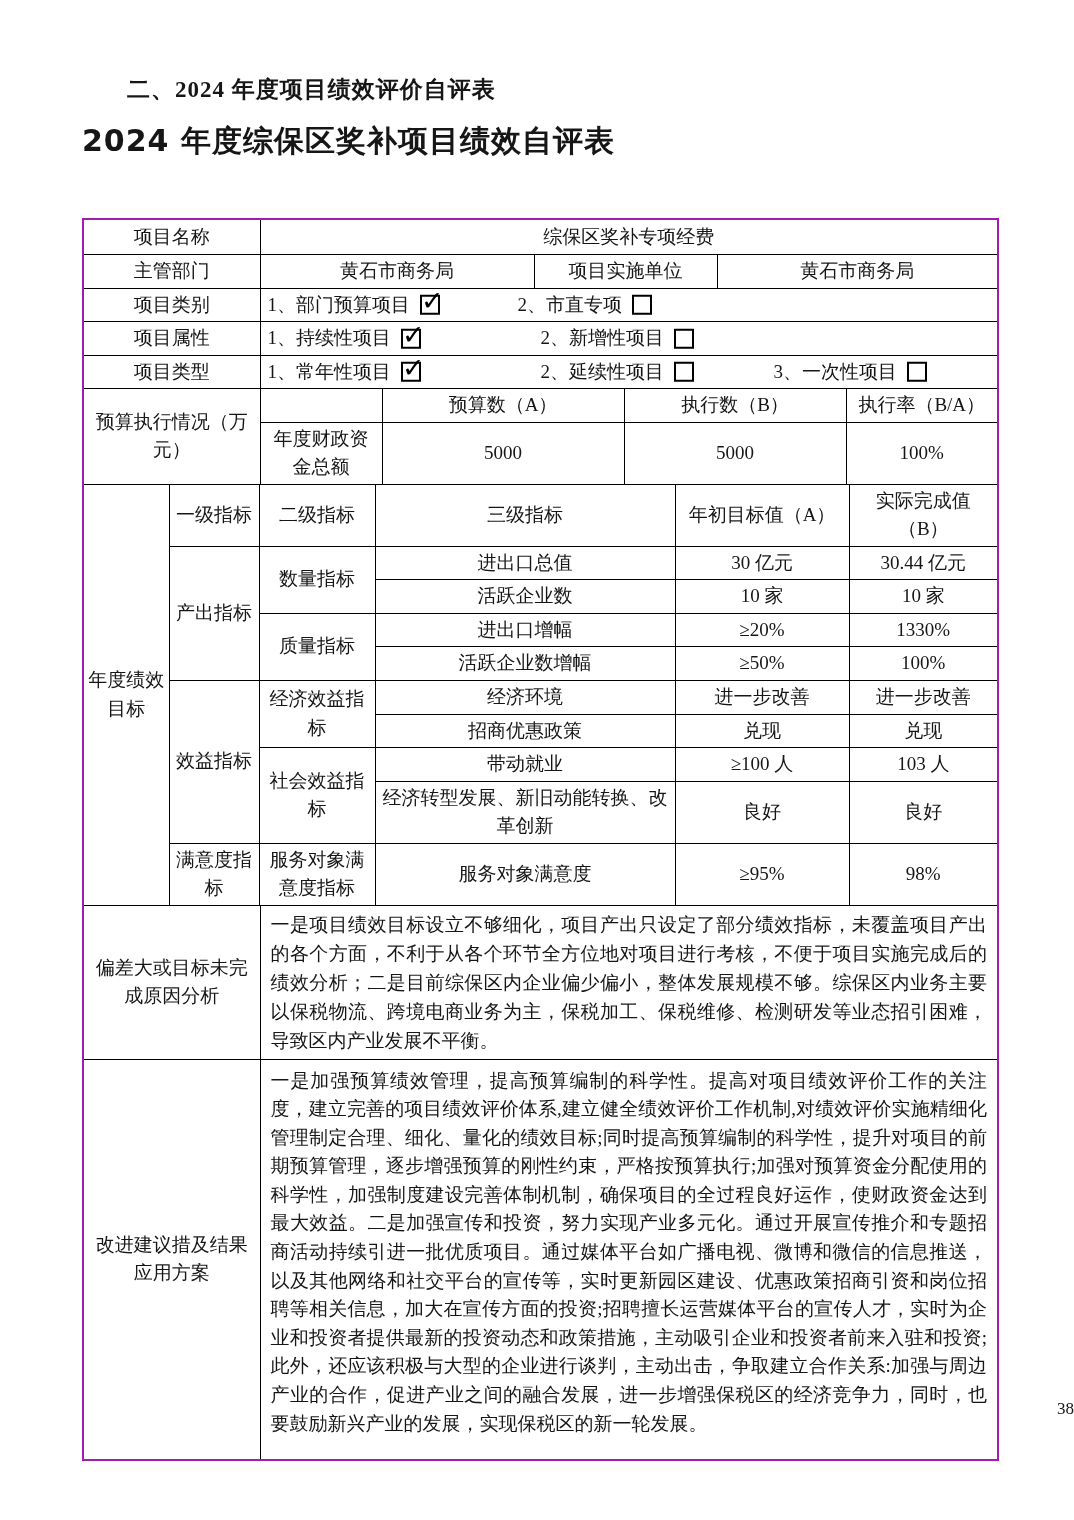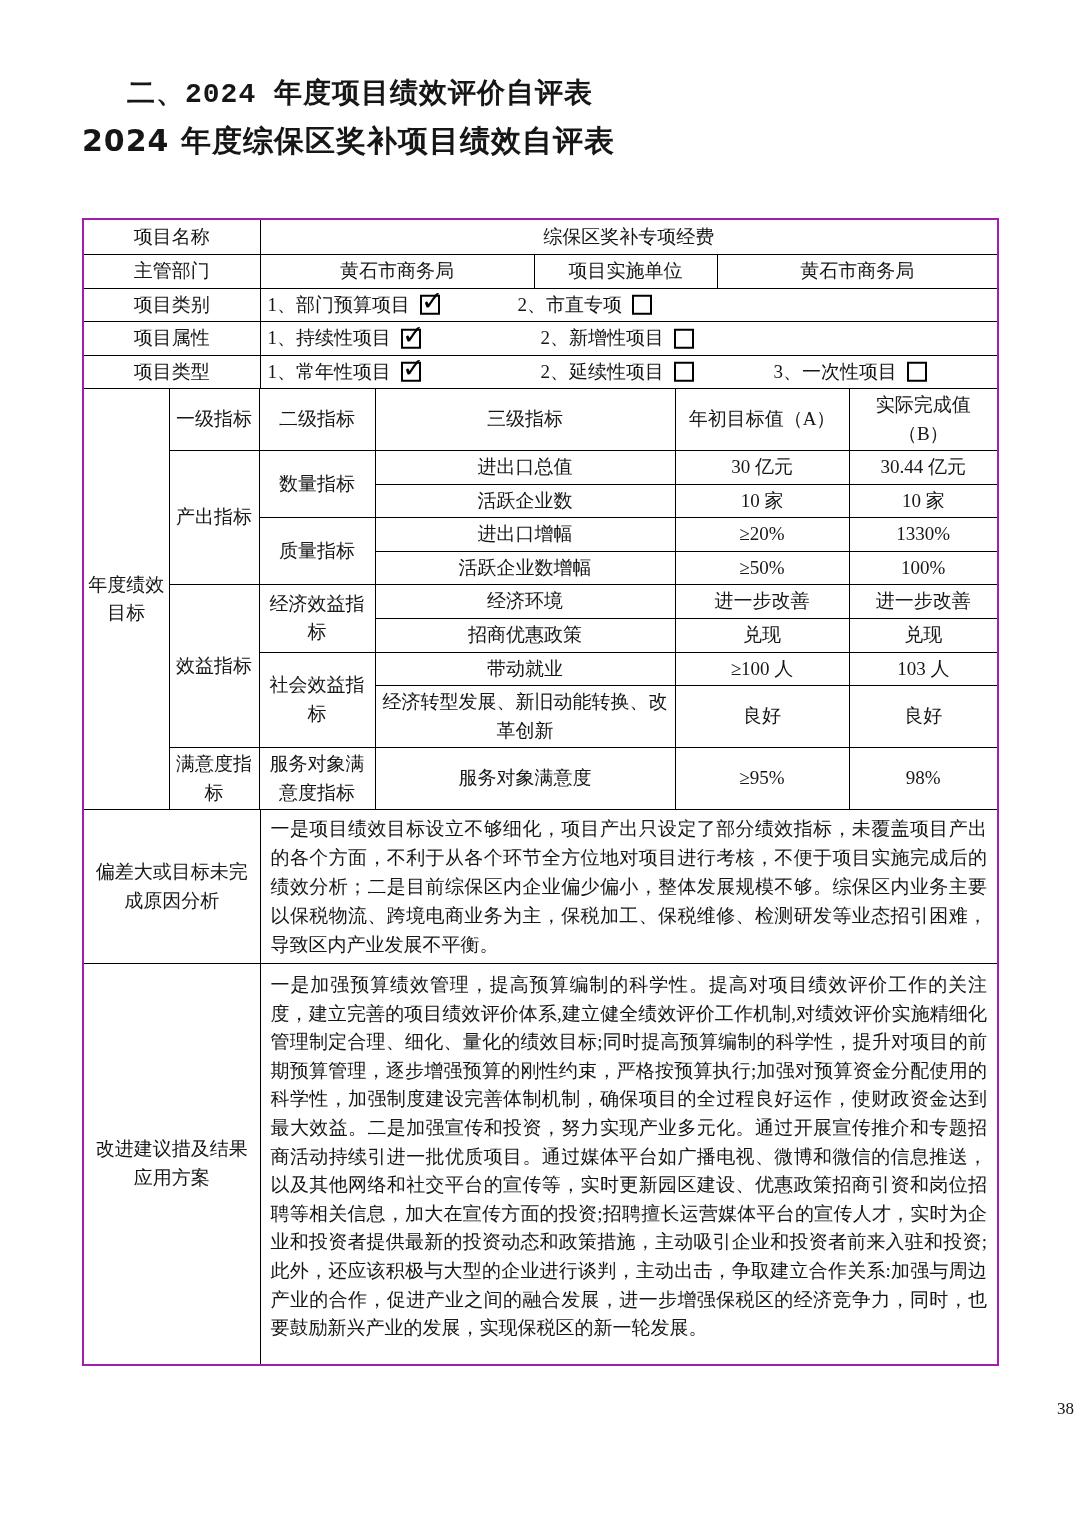"二、2024 年度项目绩效评价自评表" .h1 { font-family: Liberation Mono, monospace -> Liberation Serif, serif; font-size: 28px -> 23px }
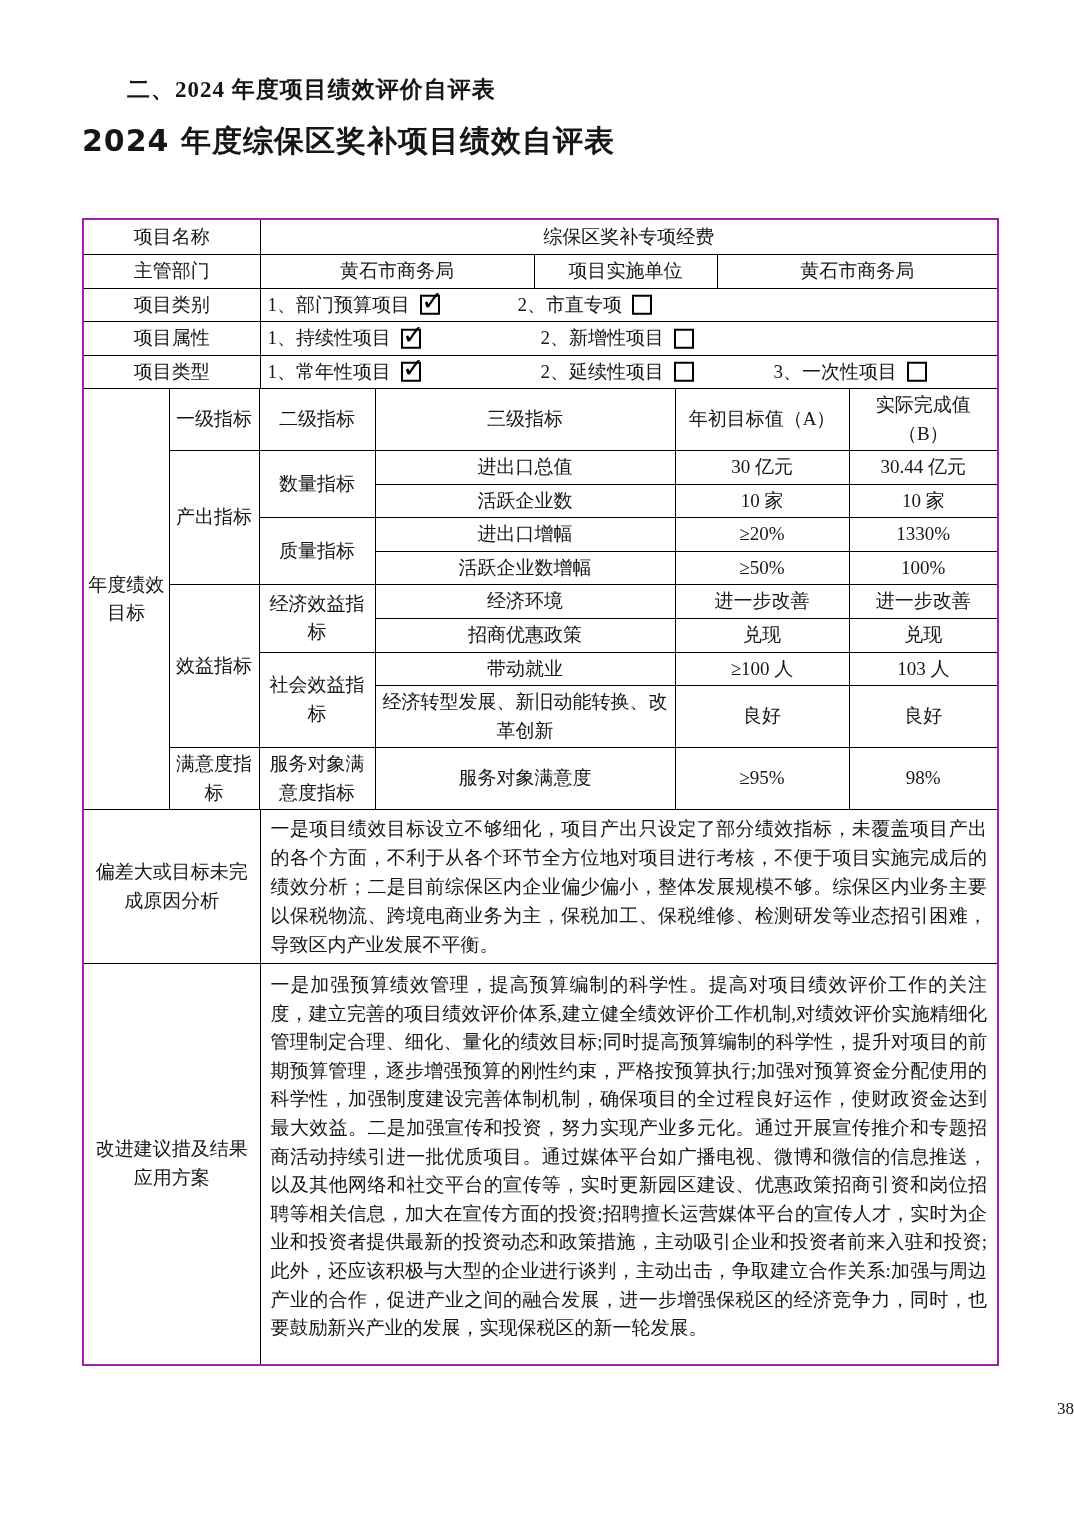"预算执行情况（万元）" table.tB { html: none -> <table> <colgroup> <col> <col> <col> <col> <col> </colgroup> <tbody> <tr> <td>预算执行情况（万元）</td> <td></td> <th>预算数（A）</th> <th>执行数（B）</th> <th>执行率（B/A）</th> </tr> <tr> <td>年度财政资金总额</td> <td>5000</td> <td>5000</td> <td>100%</td> </tr> </tbody> </table> }
